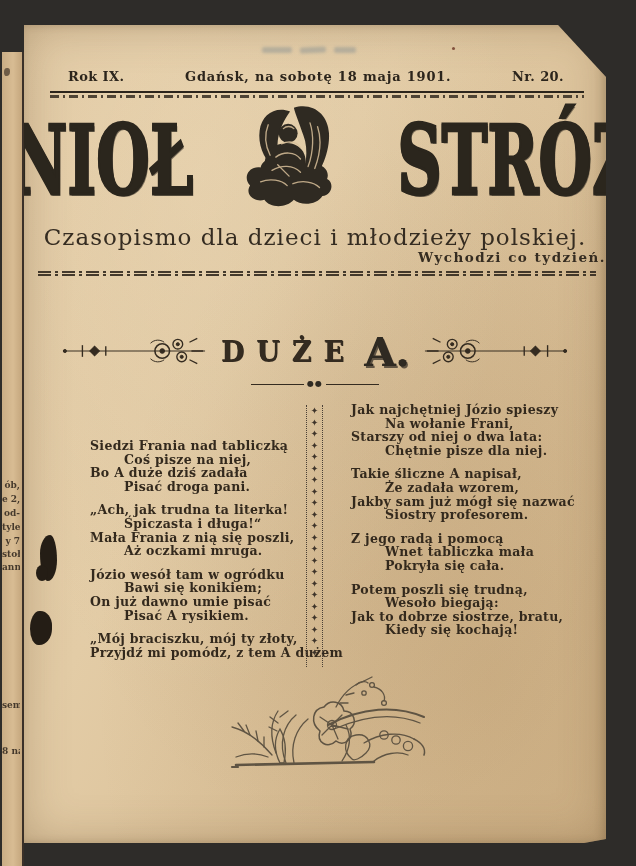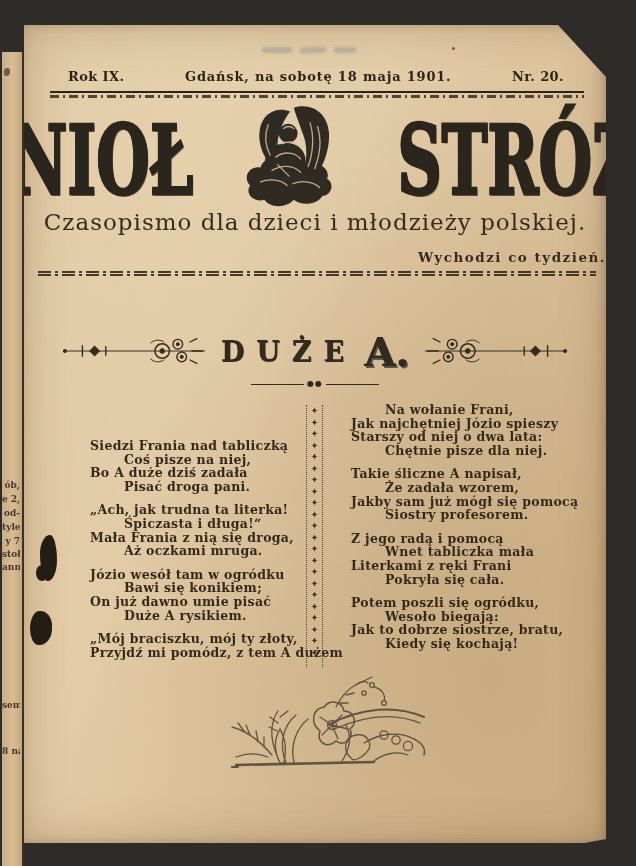"Czasopismo dla dzieci i młodzieży" .subtitle { top: 184px -> 199px }
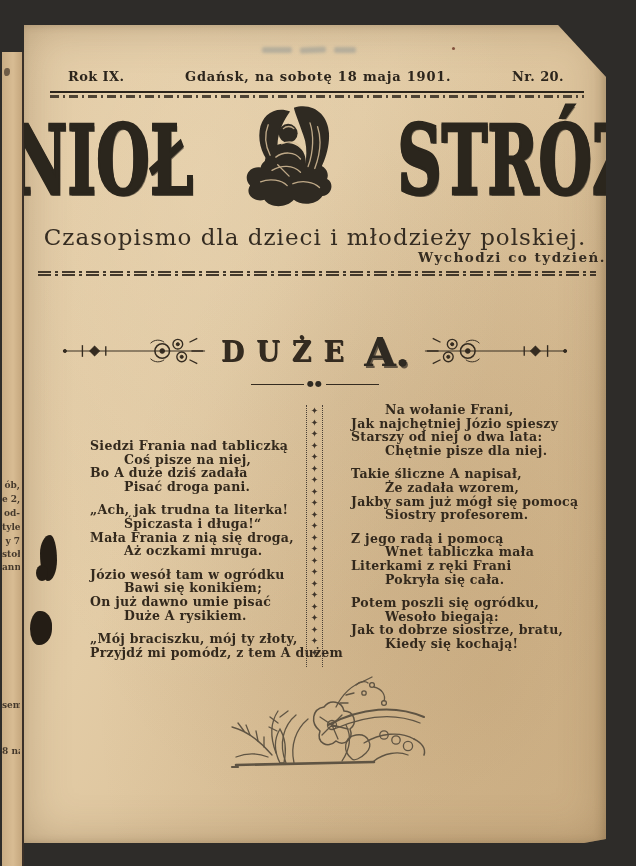"Na wołanie Frani," span.pline { order: before "Jak najchętniej Józio spieszy" -> after "Jak najchętniej Józio spieszy" }
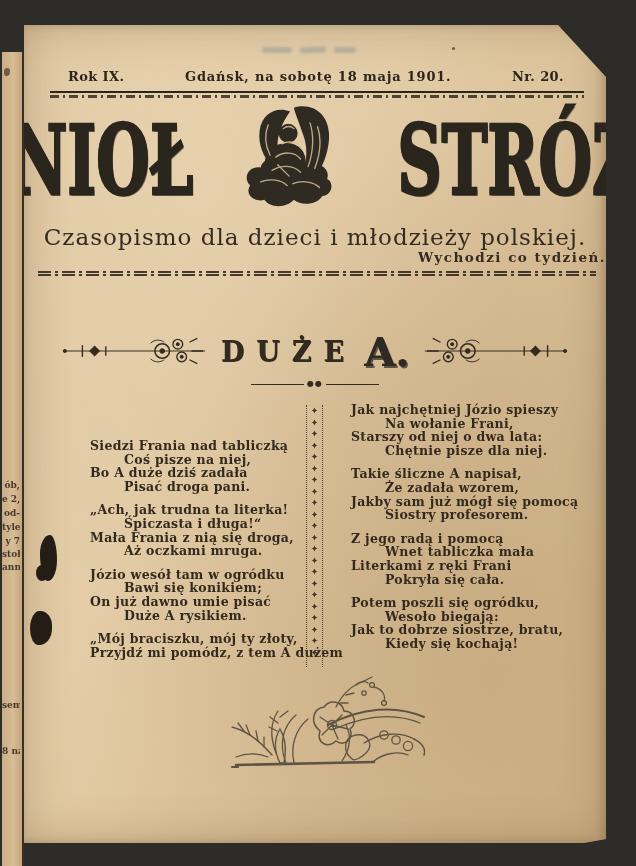"Jakby sam już mógł się" span.pline { text: pomocą -> nazwać }
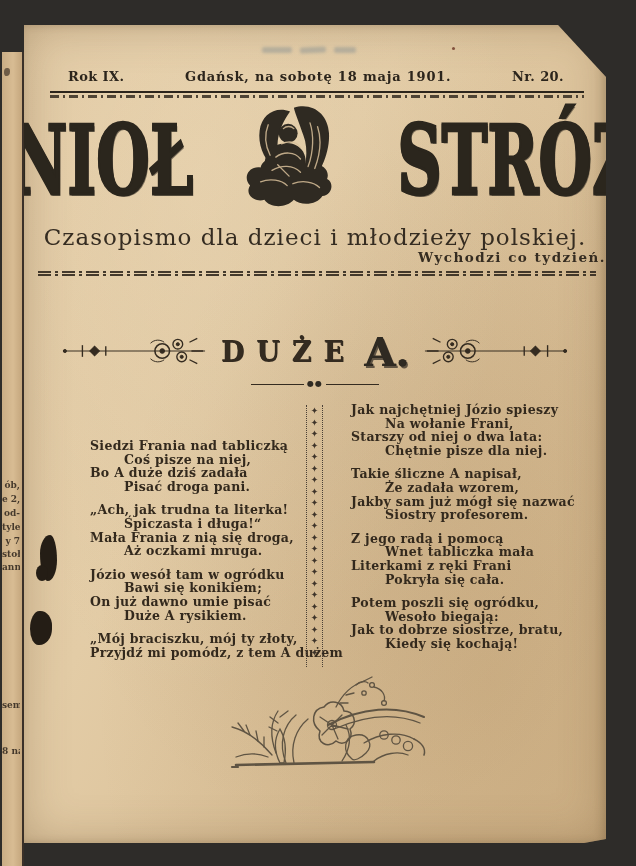"Mała Frania z nią się" span.pline { text: droga -> poszli }
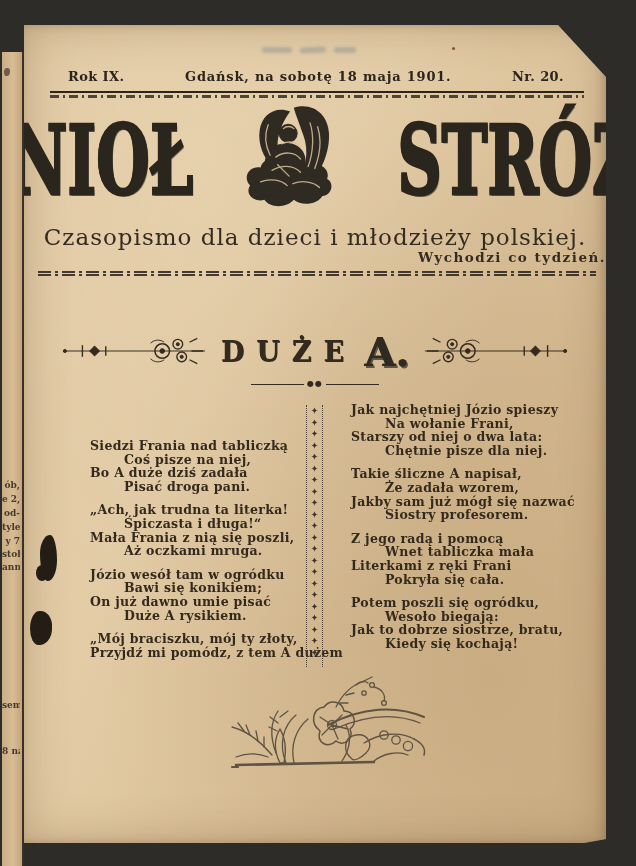"Literkami z ręki Frani" span.pline { html: <span>Literkami z ręki Frani</span> -> none }
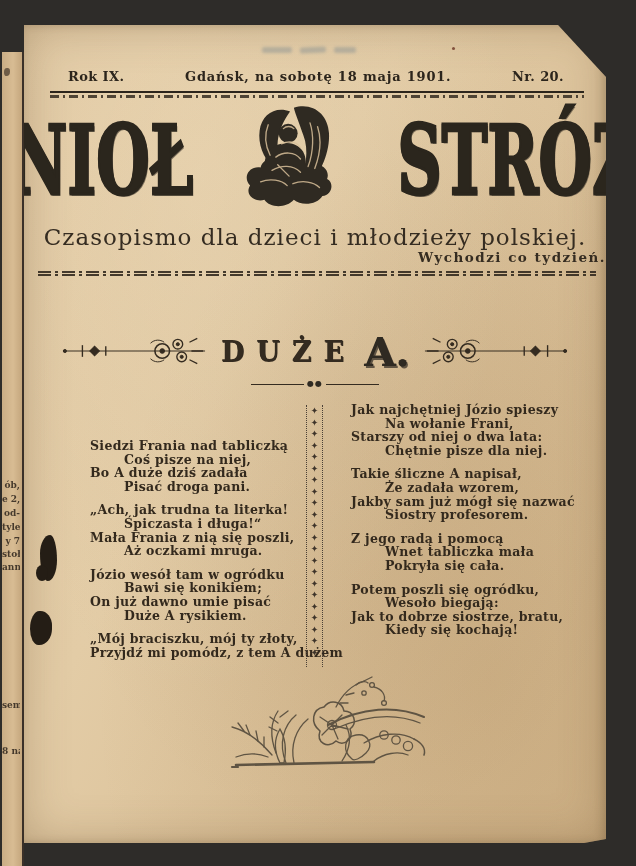"Potem poszli się ogródku," span.pline { text: ogródku -> trudną }
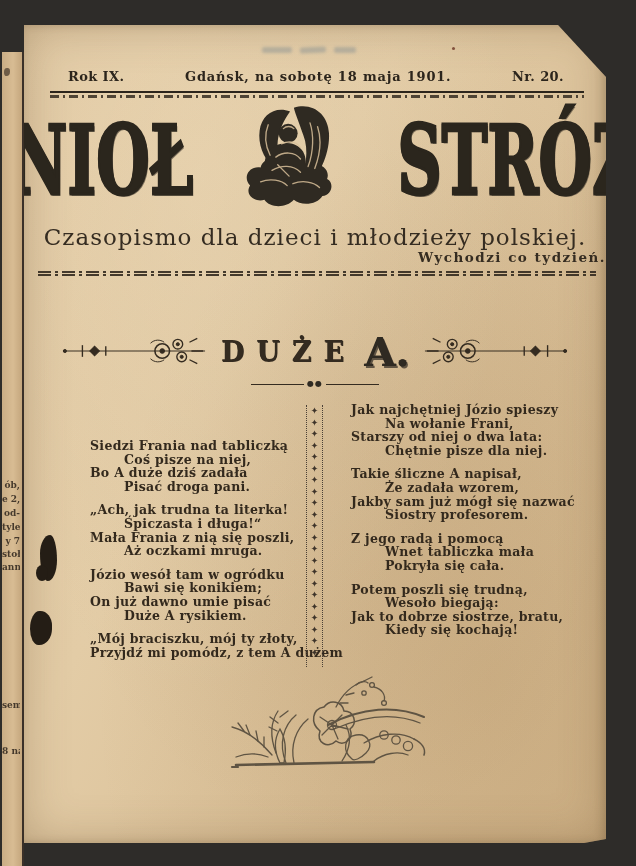"Duże A rysikiem." span.pline { text: Duże -> Pisać }
